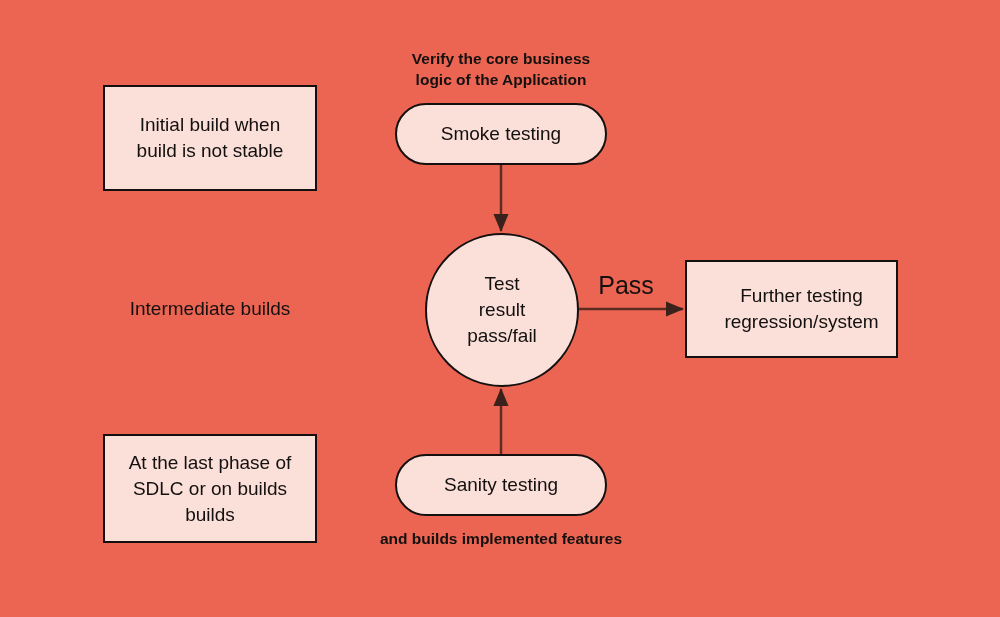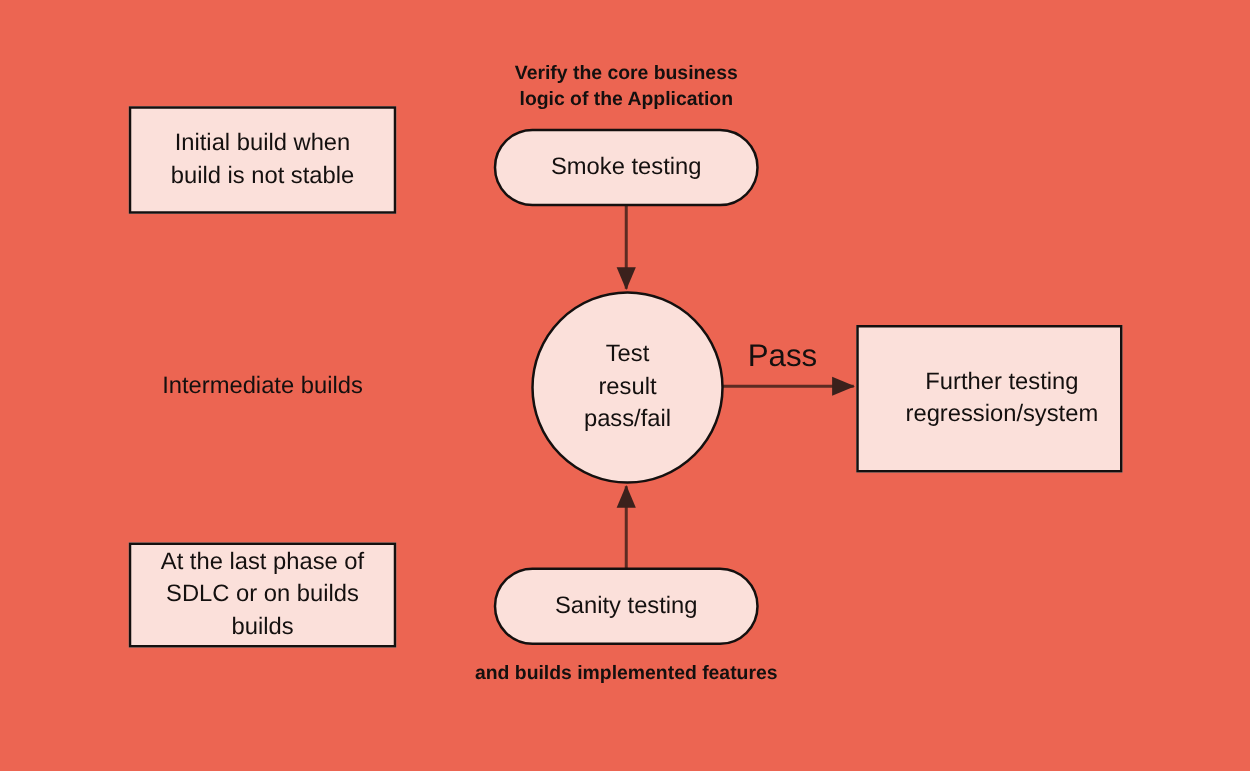"Initial build when" div.node { height: 86px -> 106px }
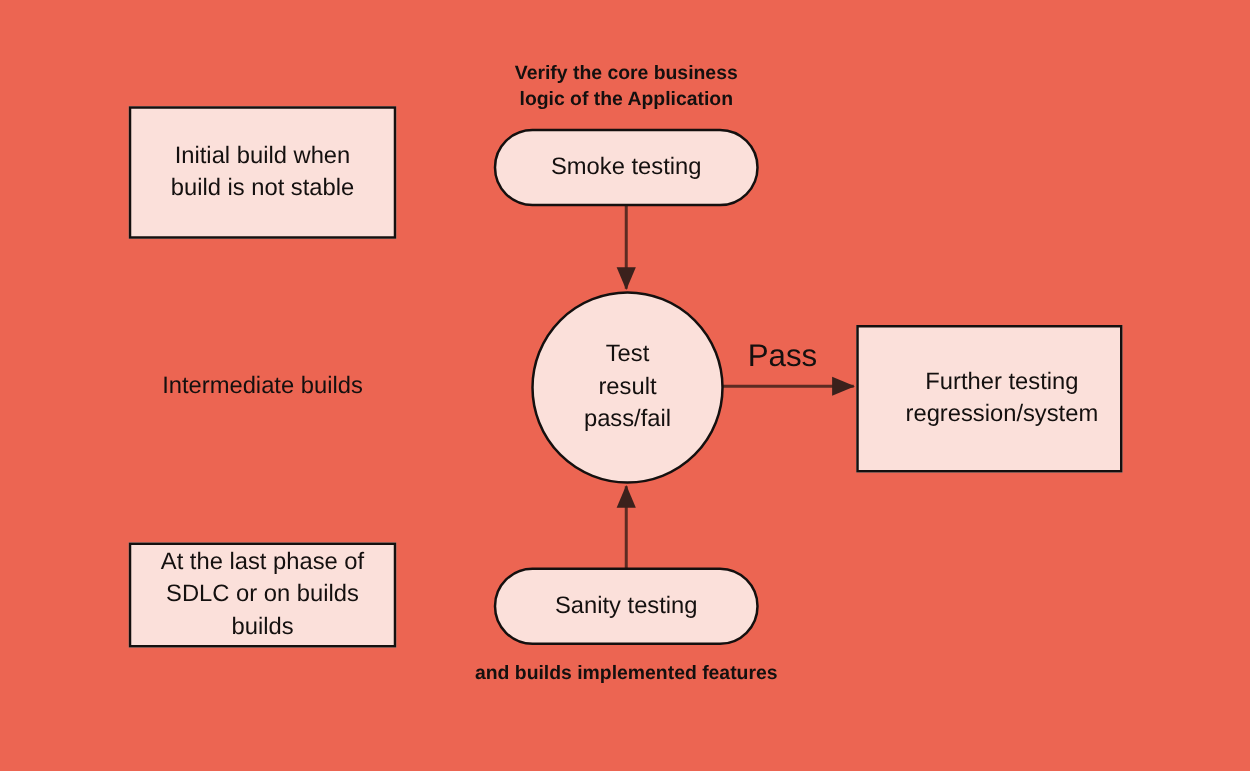"Further testing" div.node { height: 118px -> 98px }
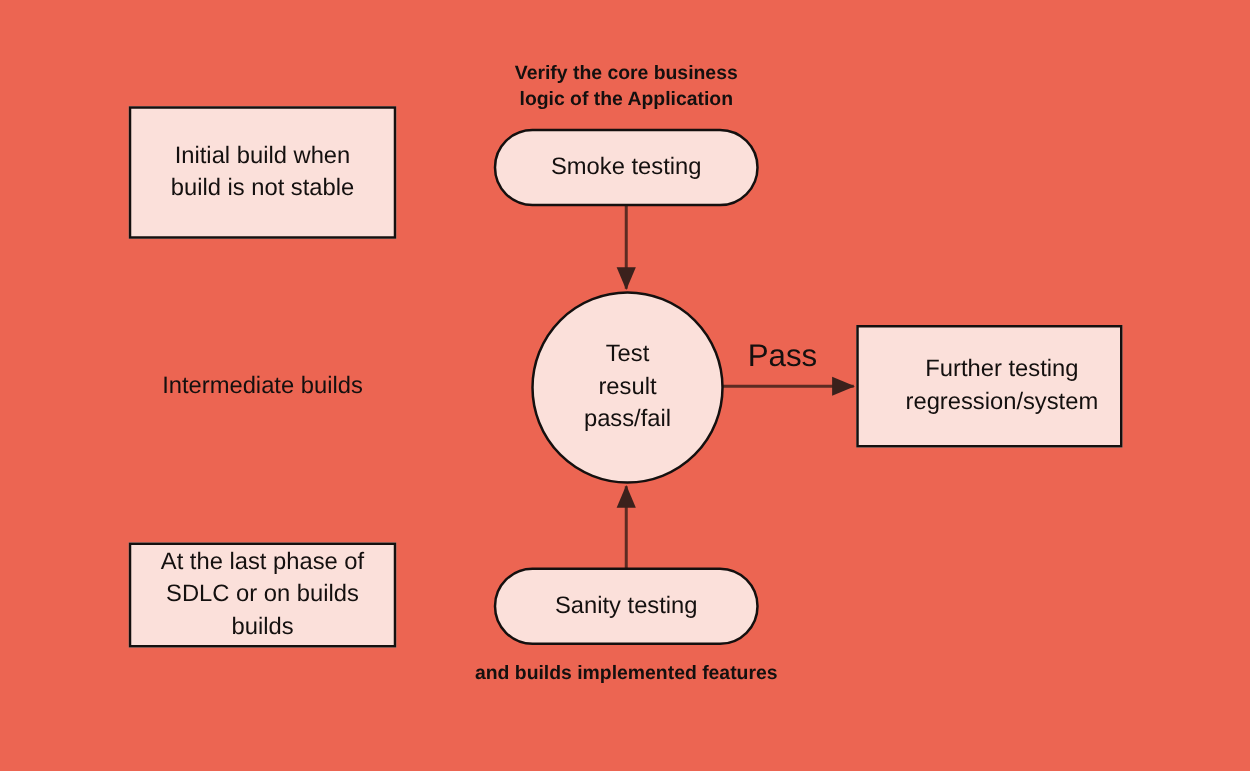"At the last phase of" div.node { height: 84px -> 109px }
